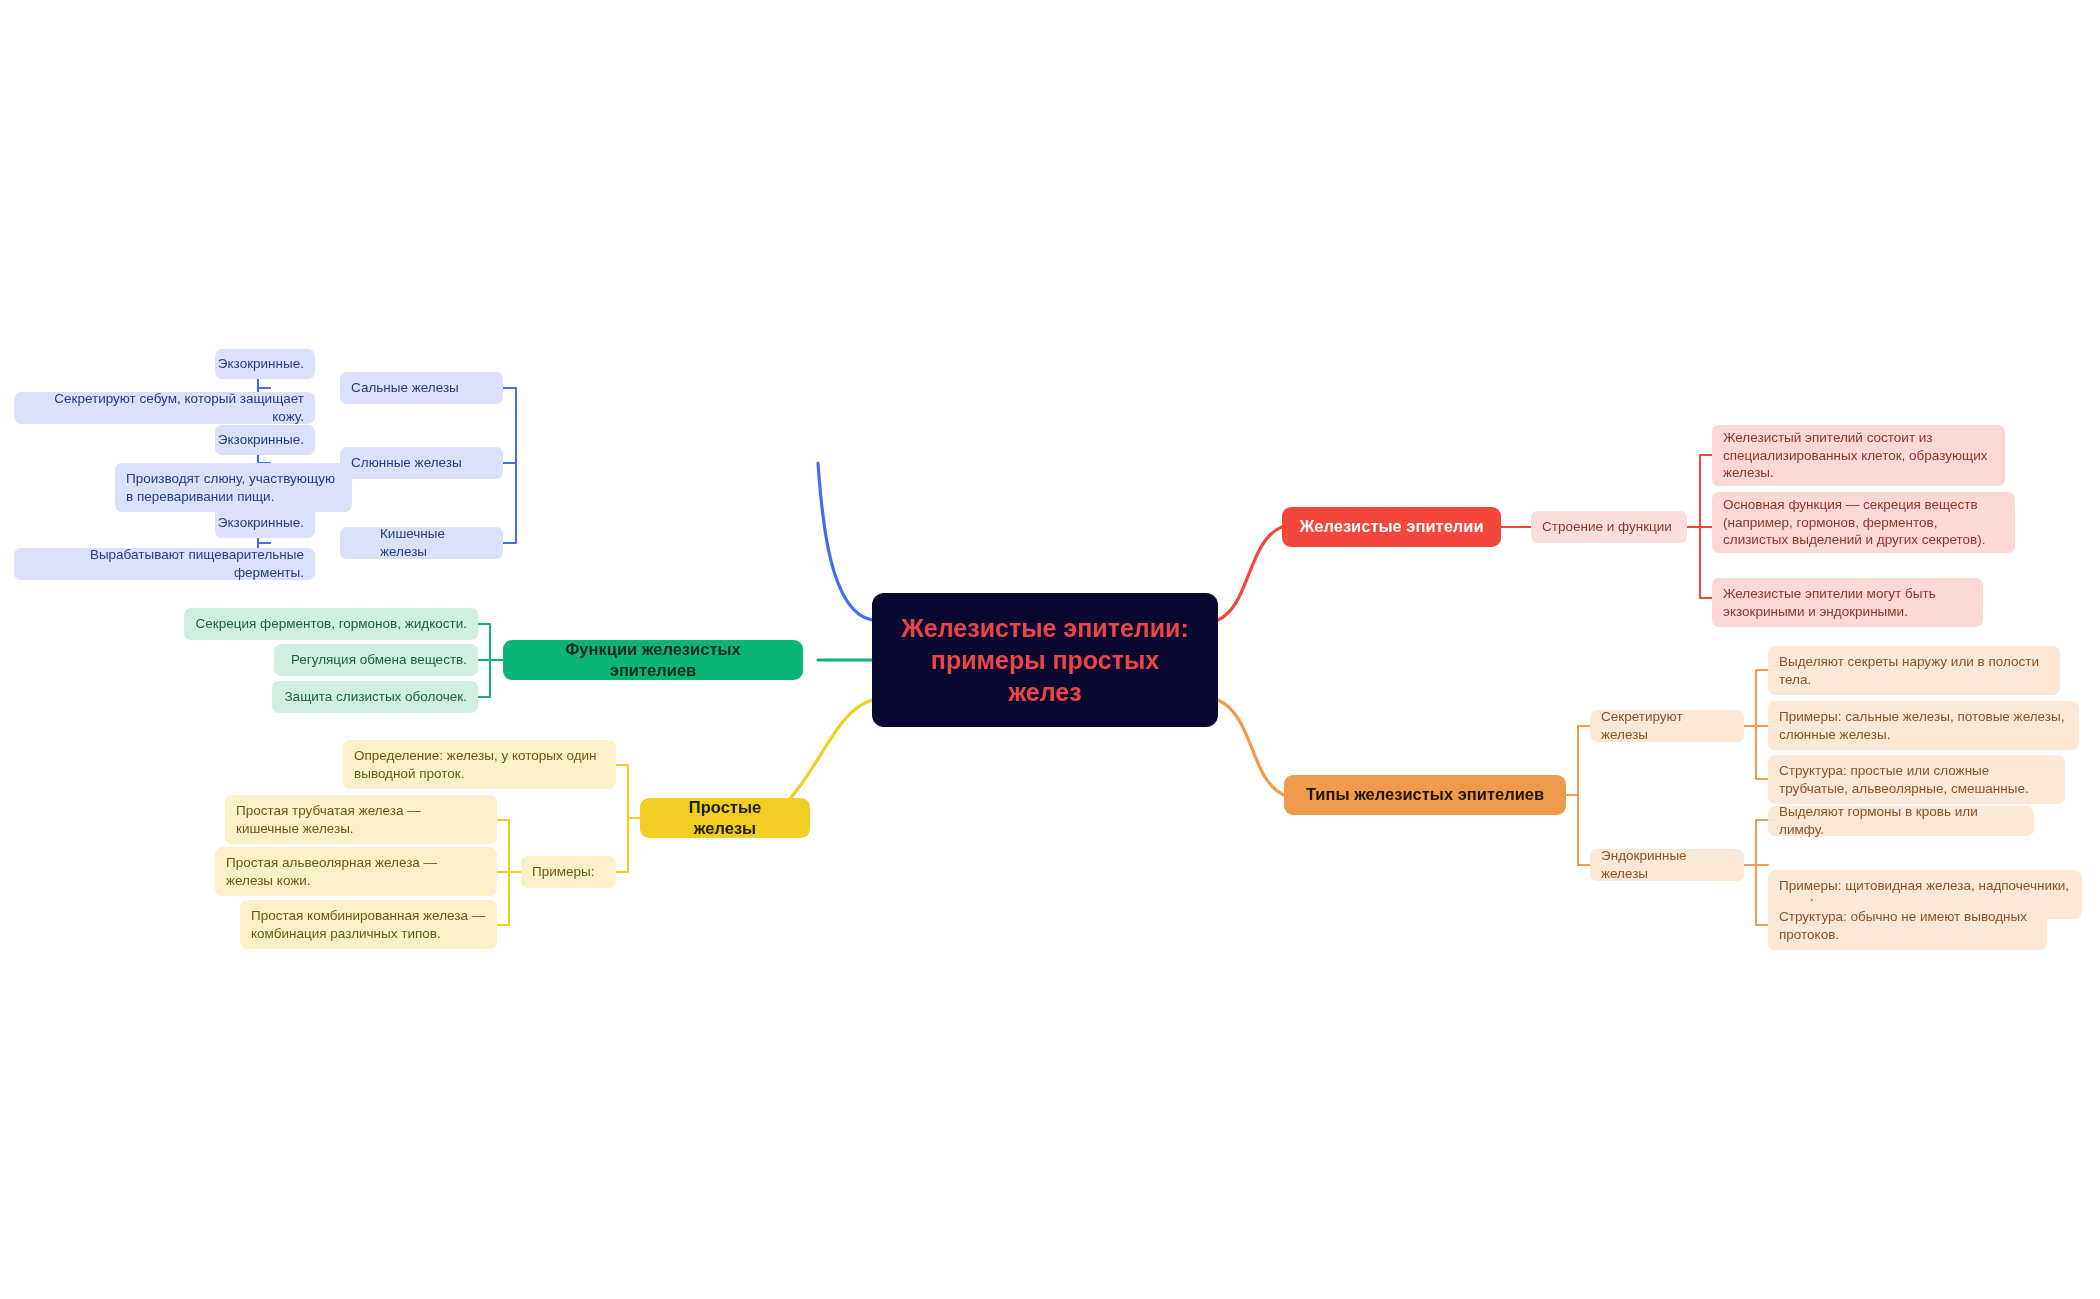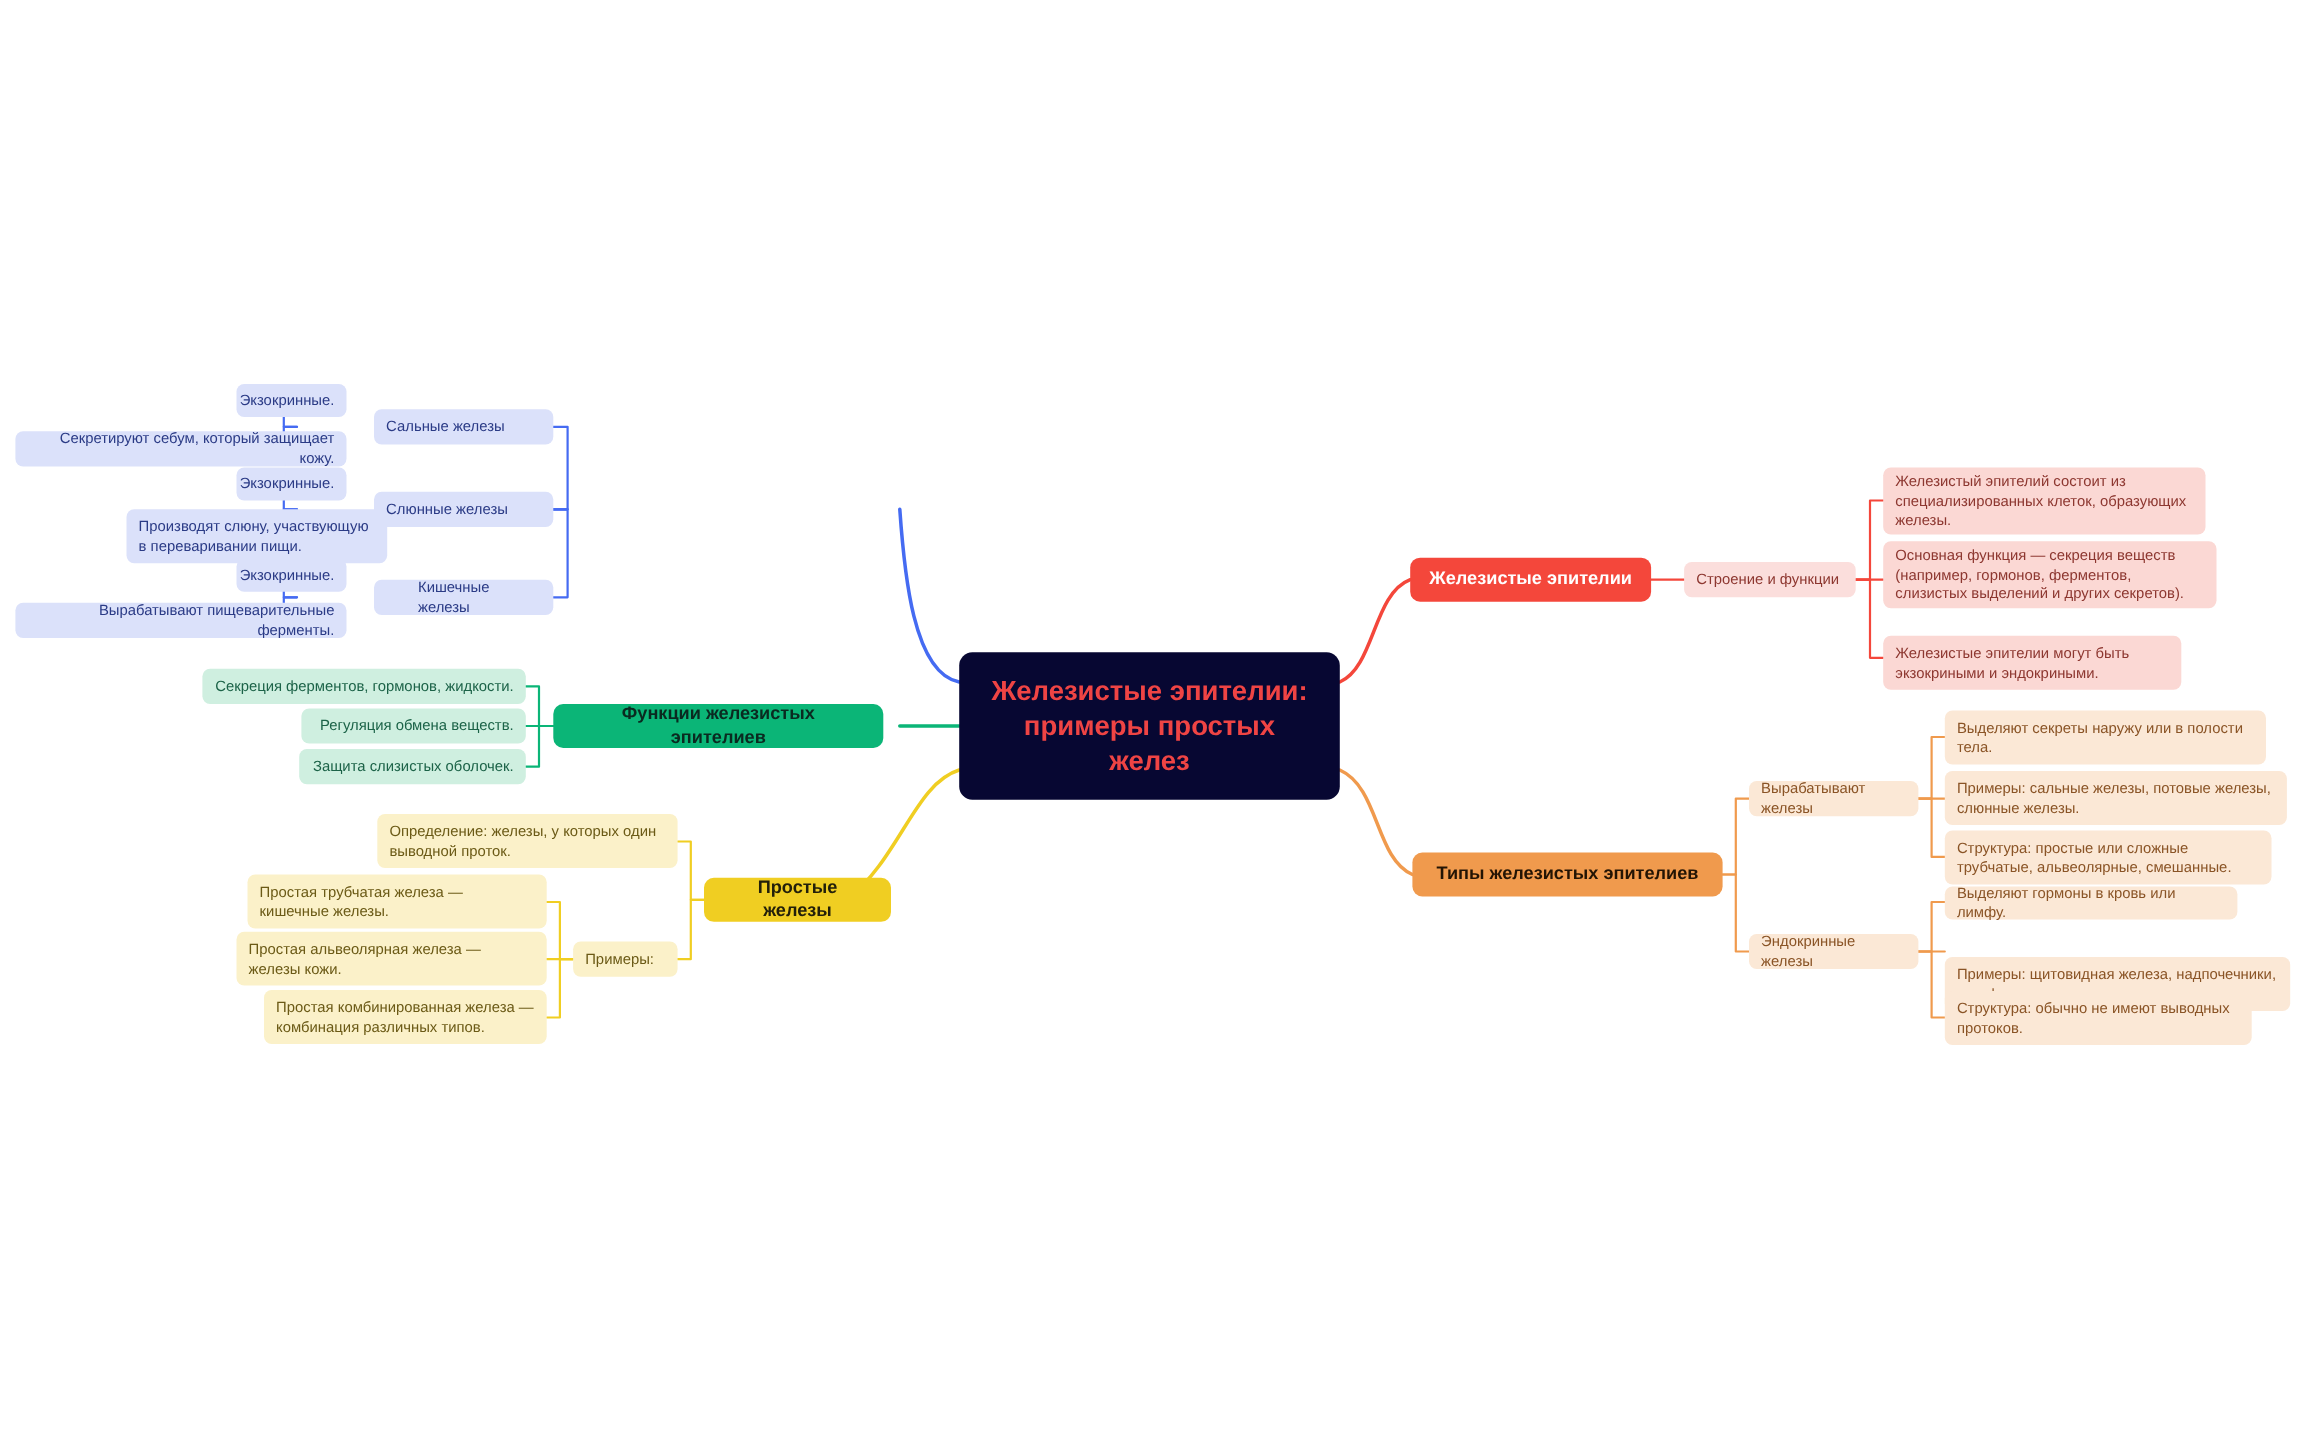"Вырабатывают железы" div.node { text: Вырабатывают -> Секретируют }
